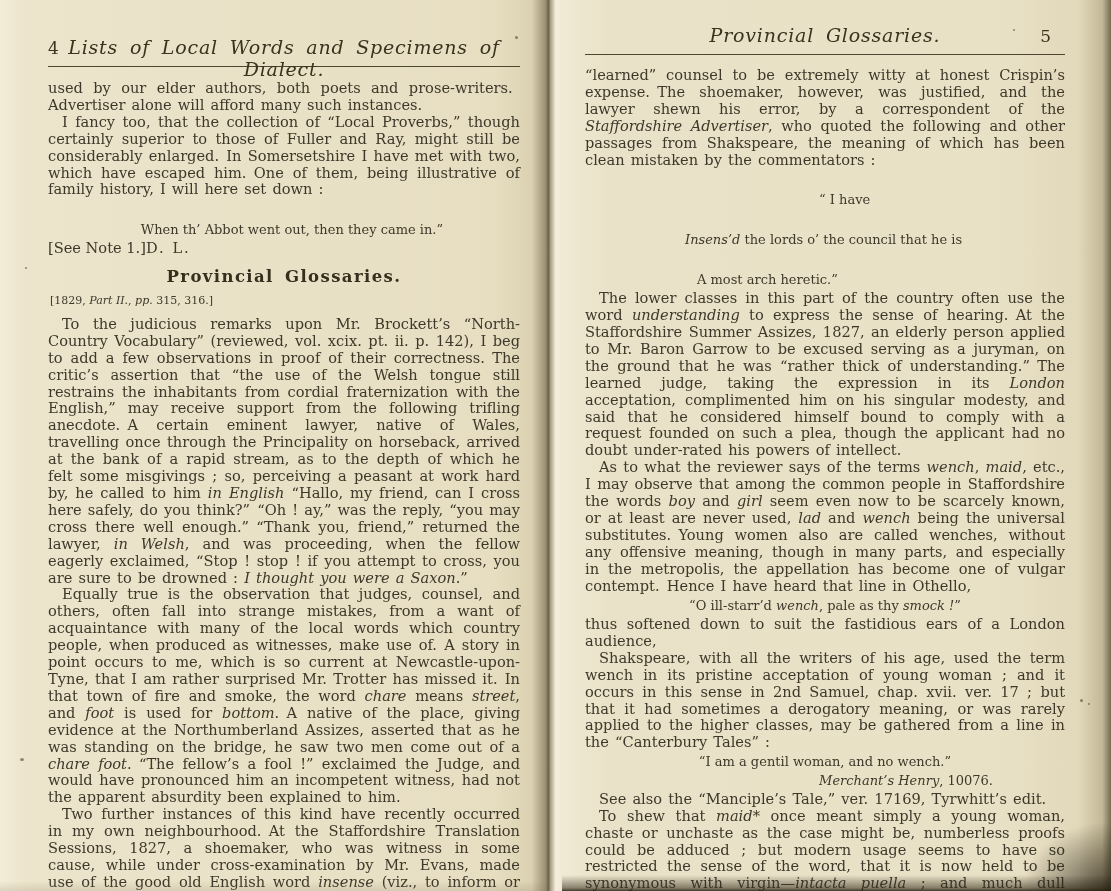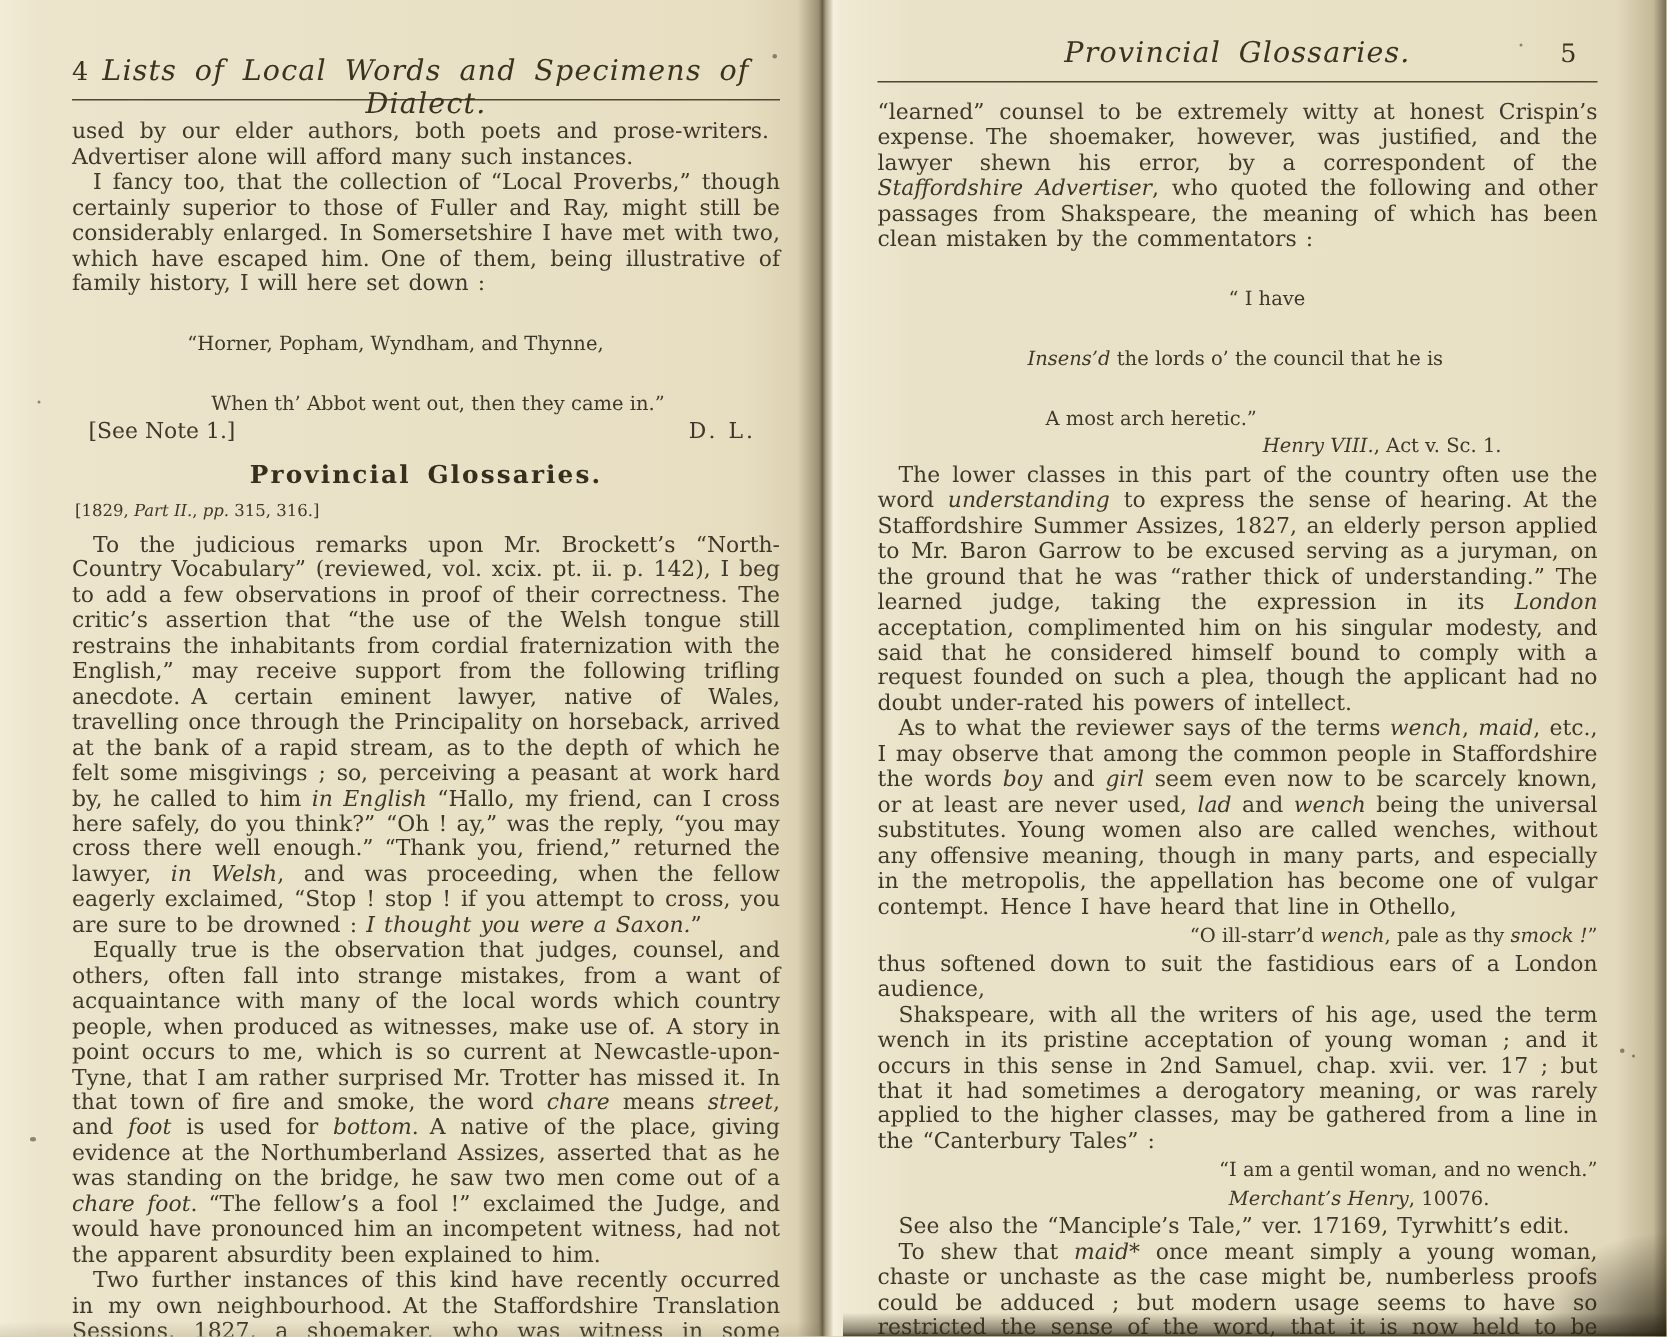"“Horner, Popham, Wyndham, and Thynne," div.vline { html: <div>“Horner, Popham, Wyndham, and Thynne,</div> -> none }
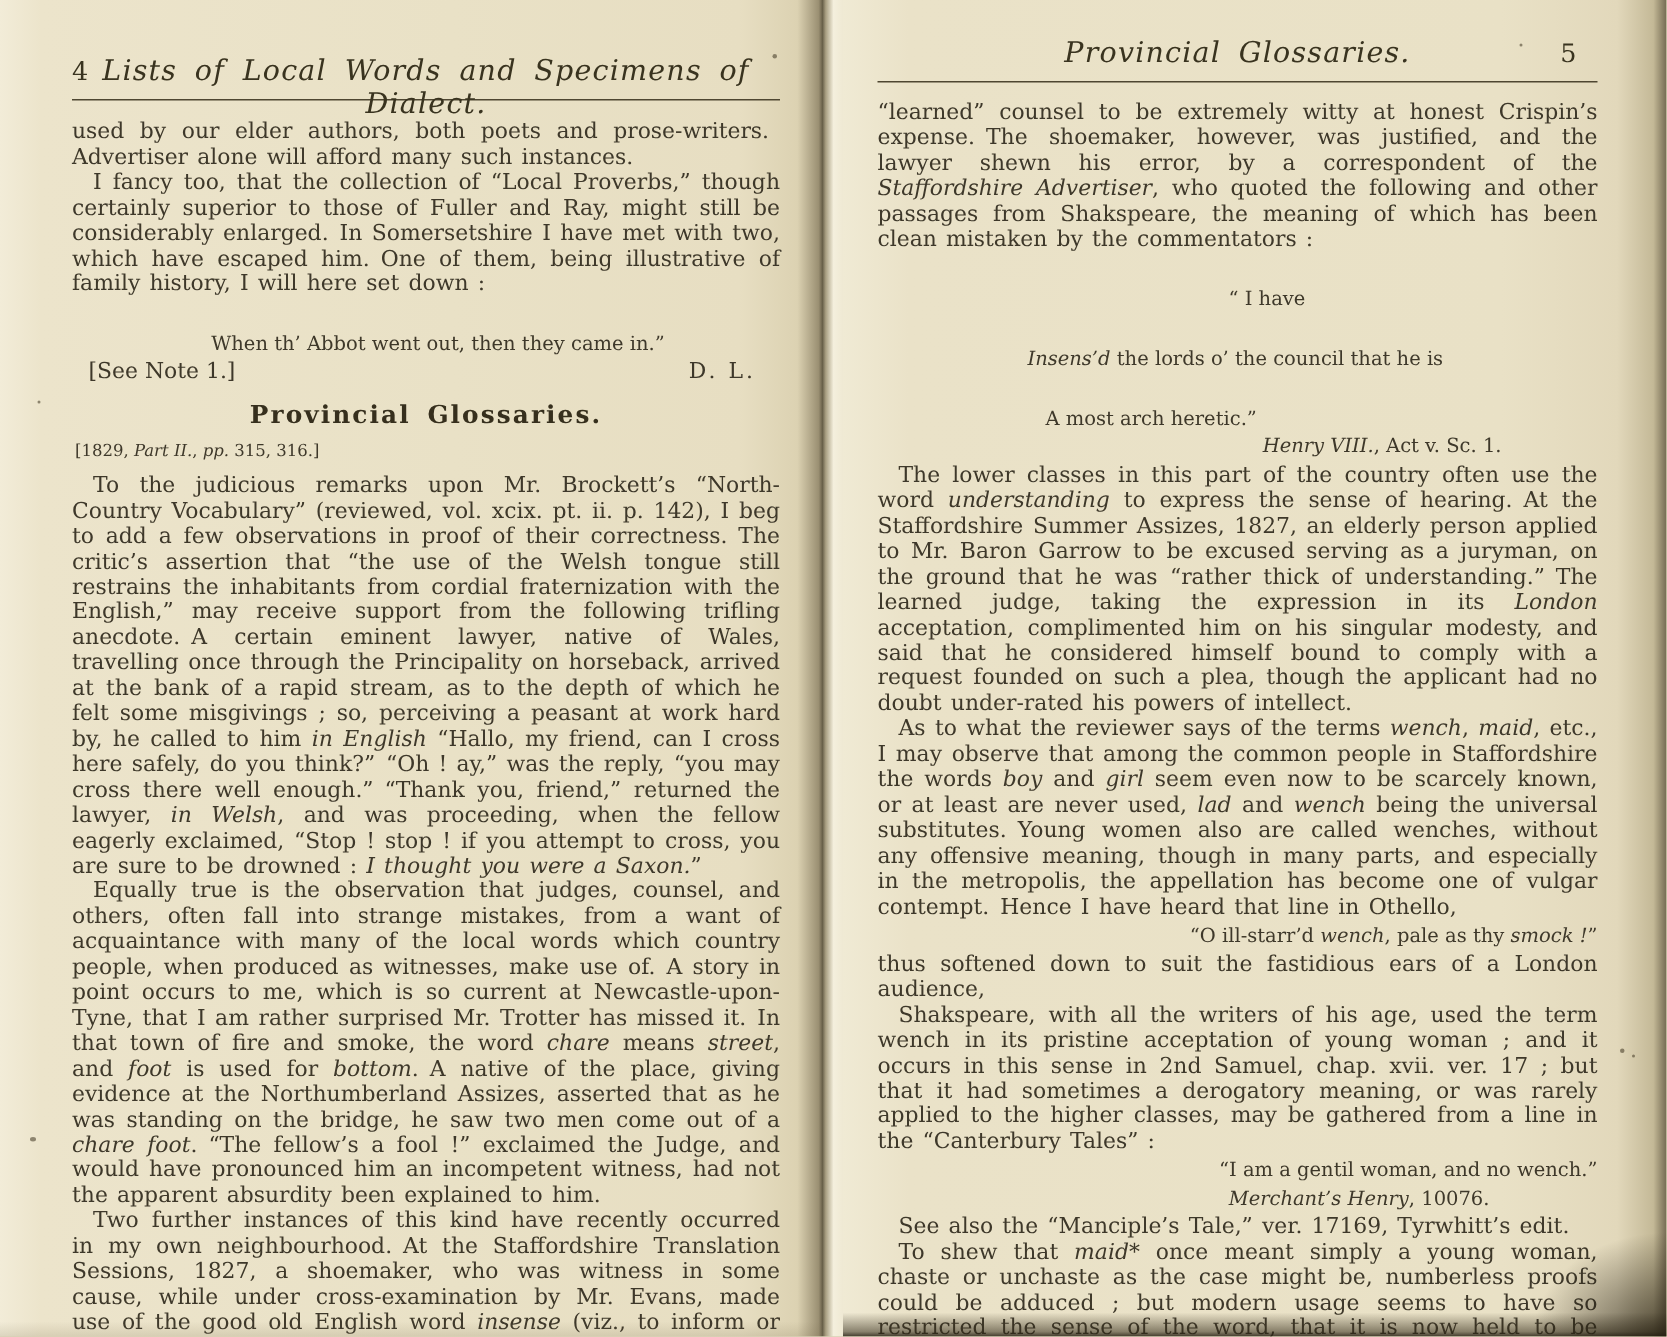"[See Note 1.]" .noteline { justify-content: space-between -> none; margin: 1px 0 11px 11px -> 1px 0 11px 0 }
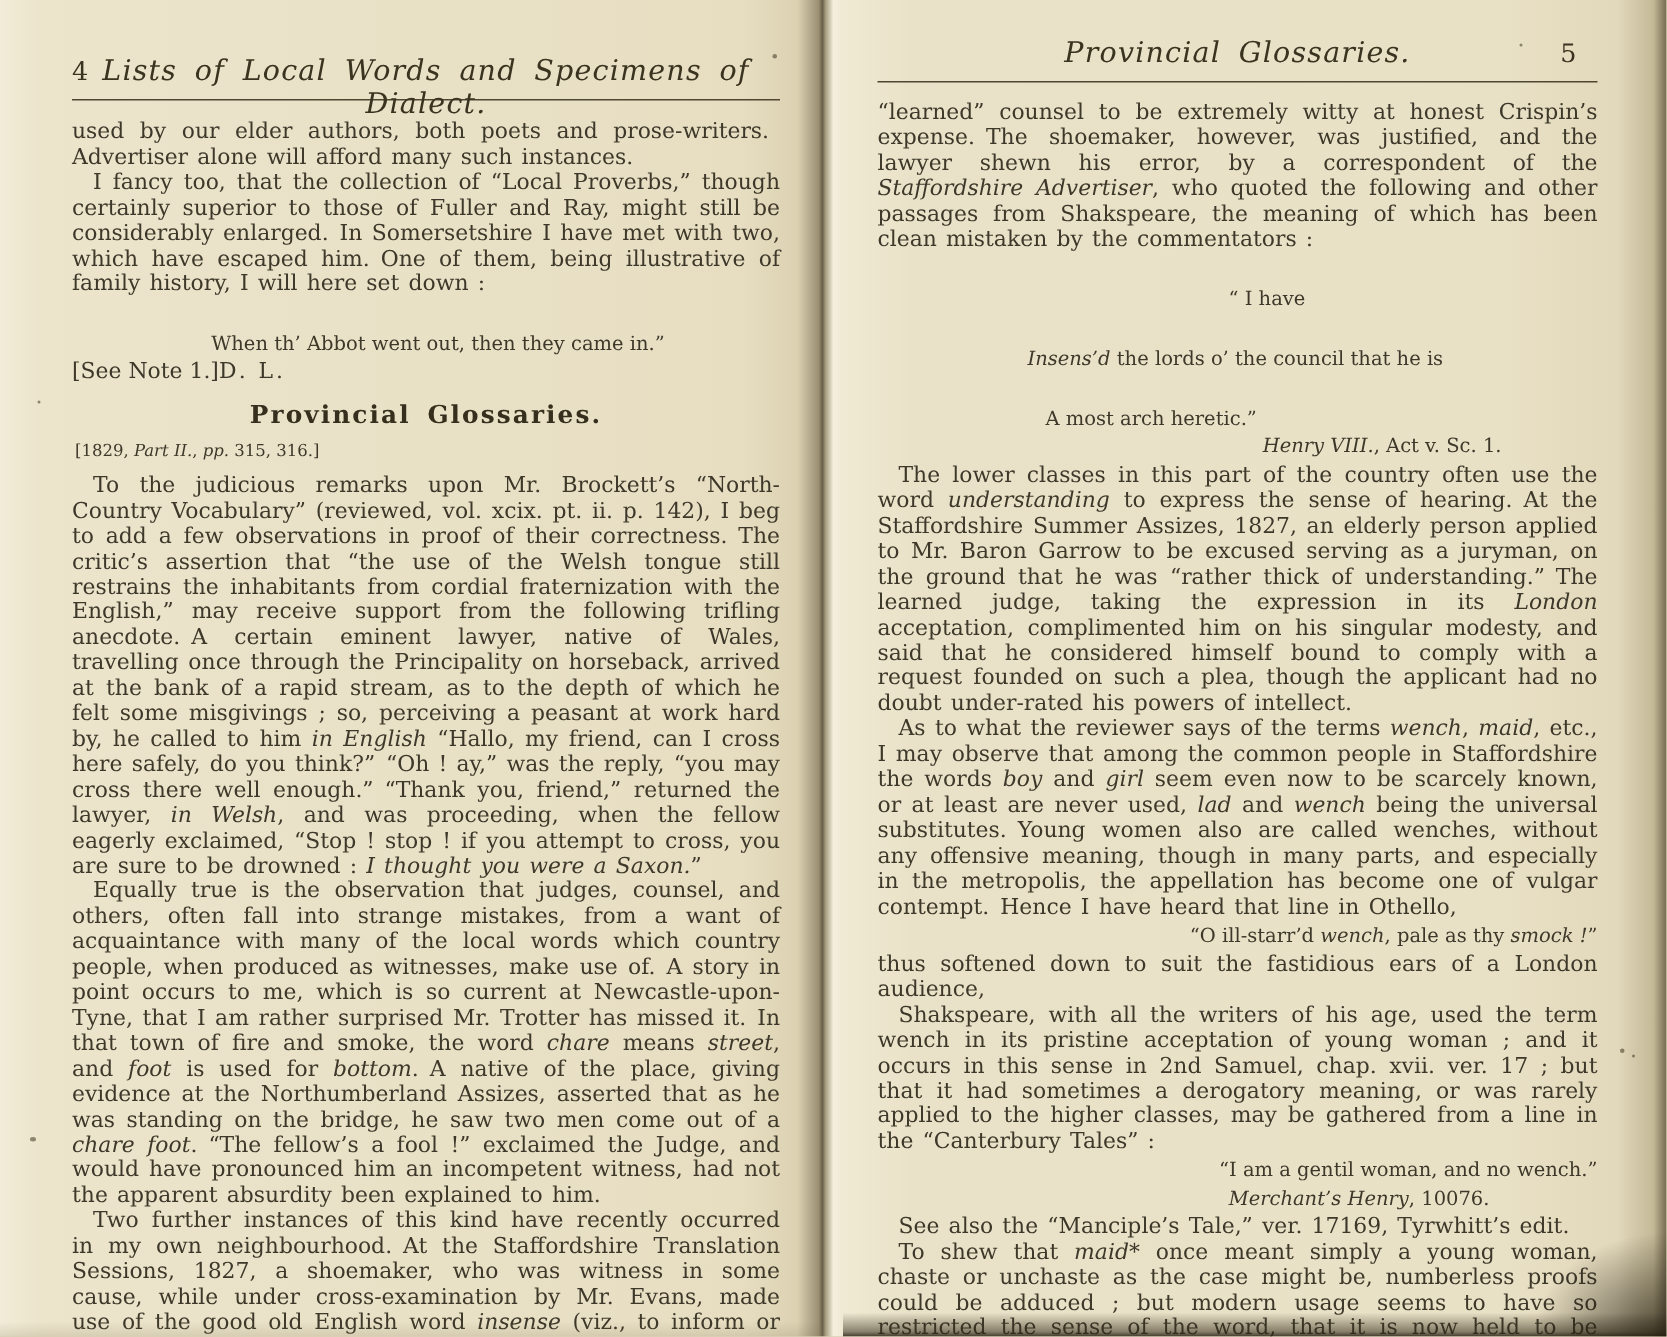"Henry VIII., Act v. Sc." div.citation { html: <div><i>Henry VIII.</i>, Act v. Sc. 1.</div> -> none }
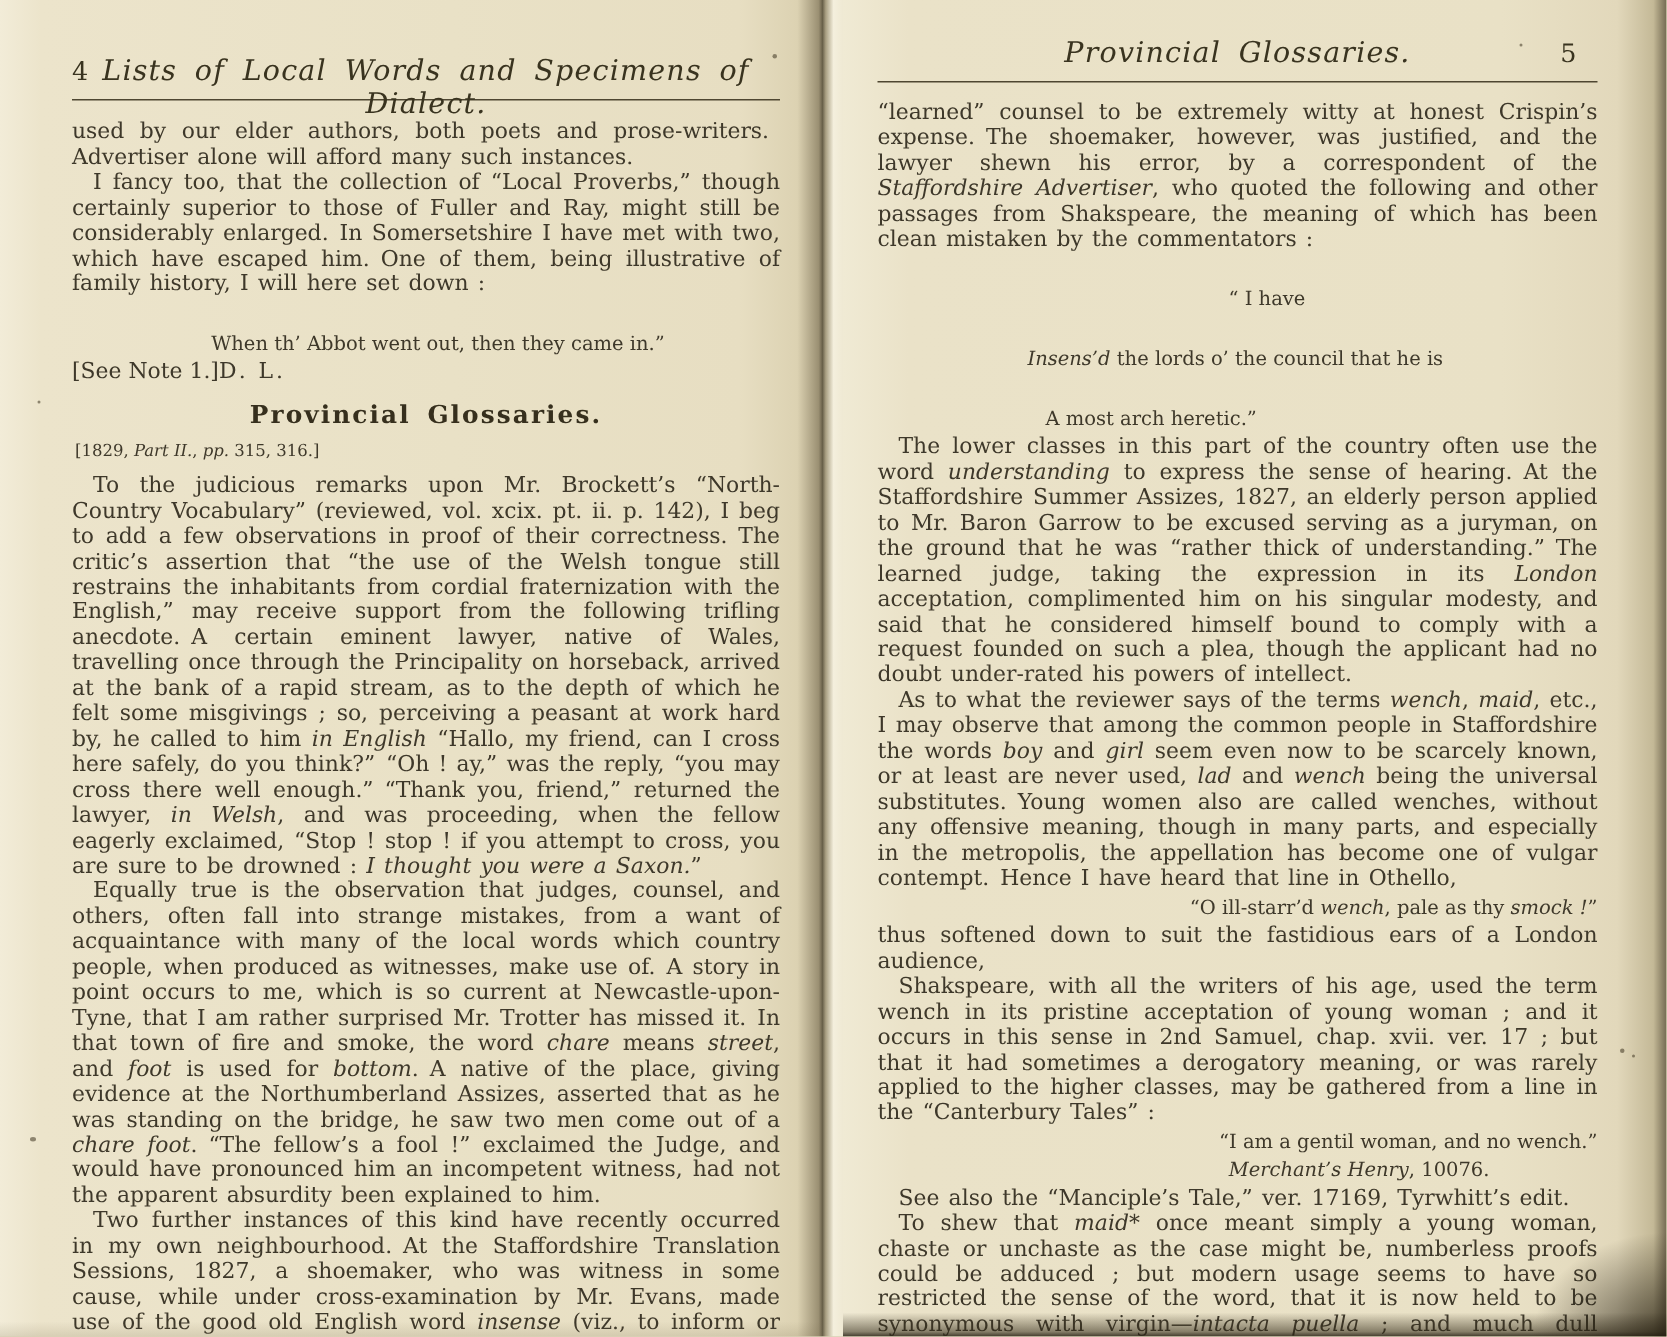"“O ill-starr’d wench, pale as" .cquote { text-align: right -> center }
